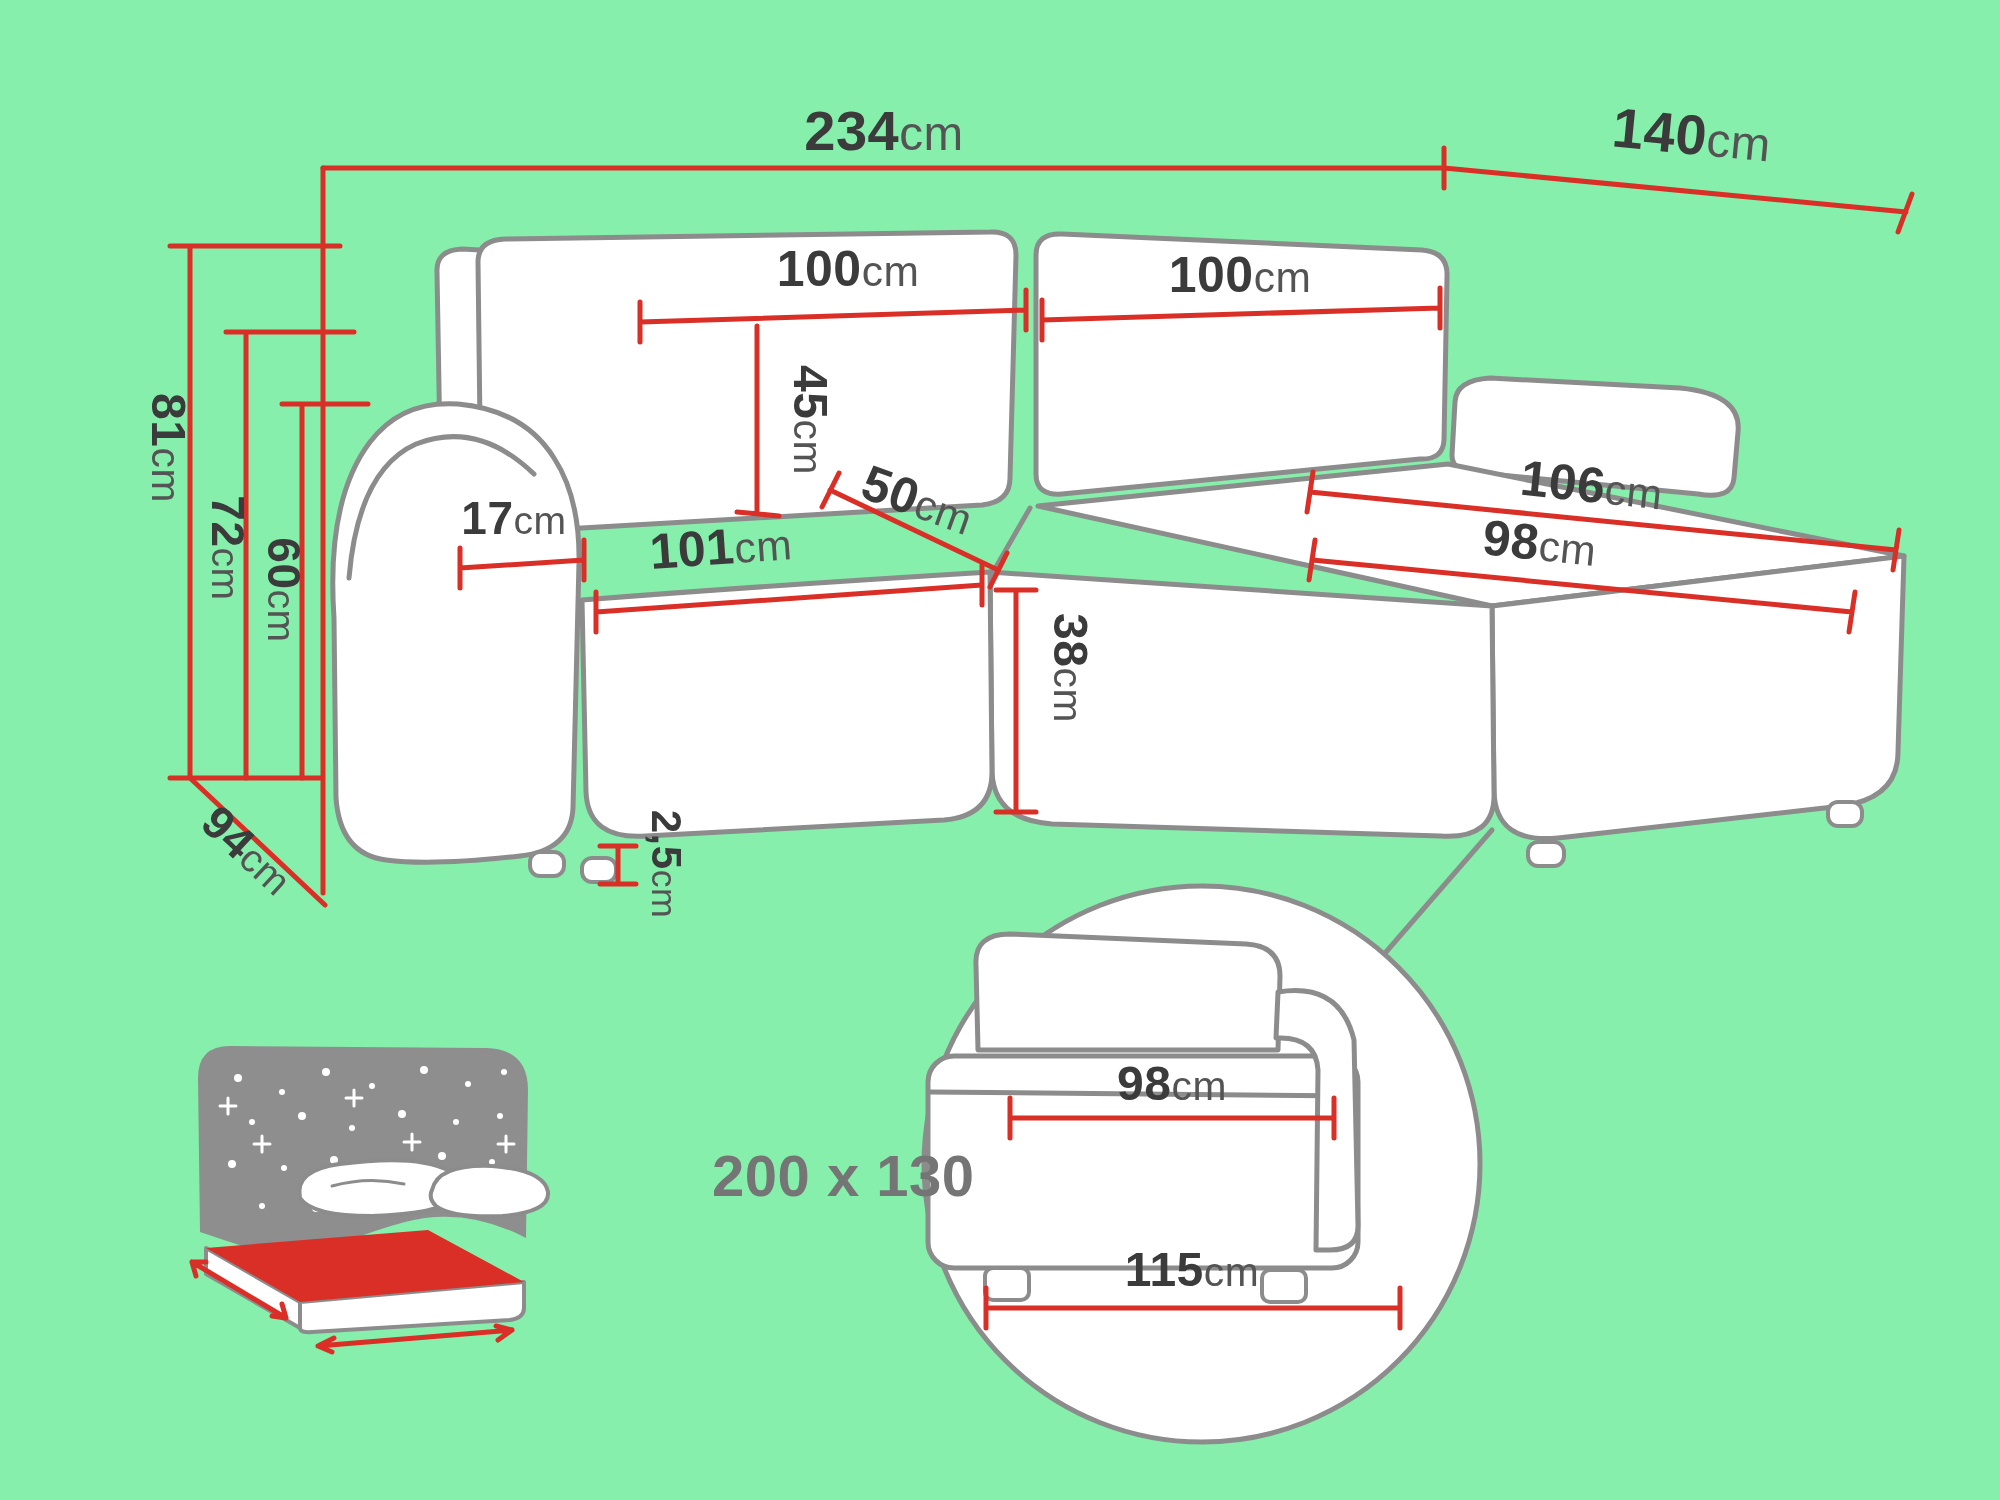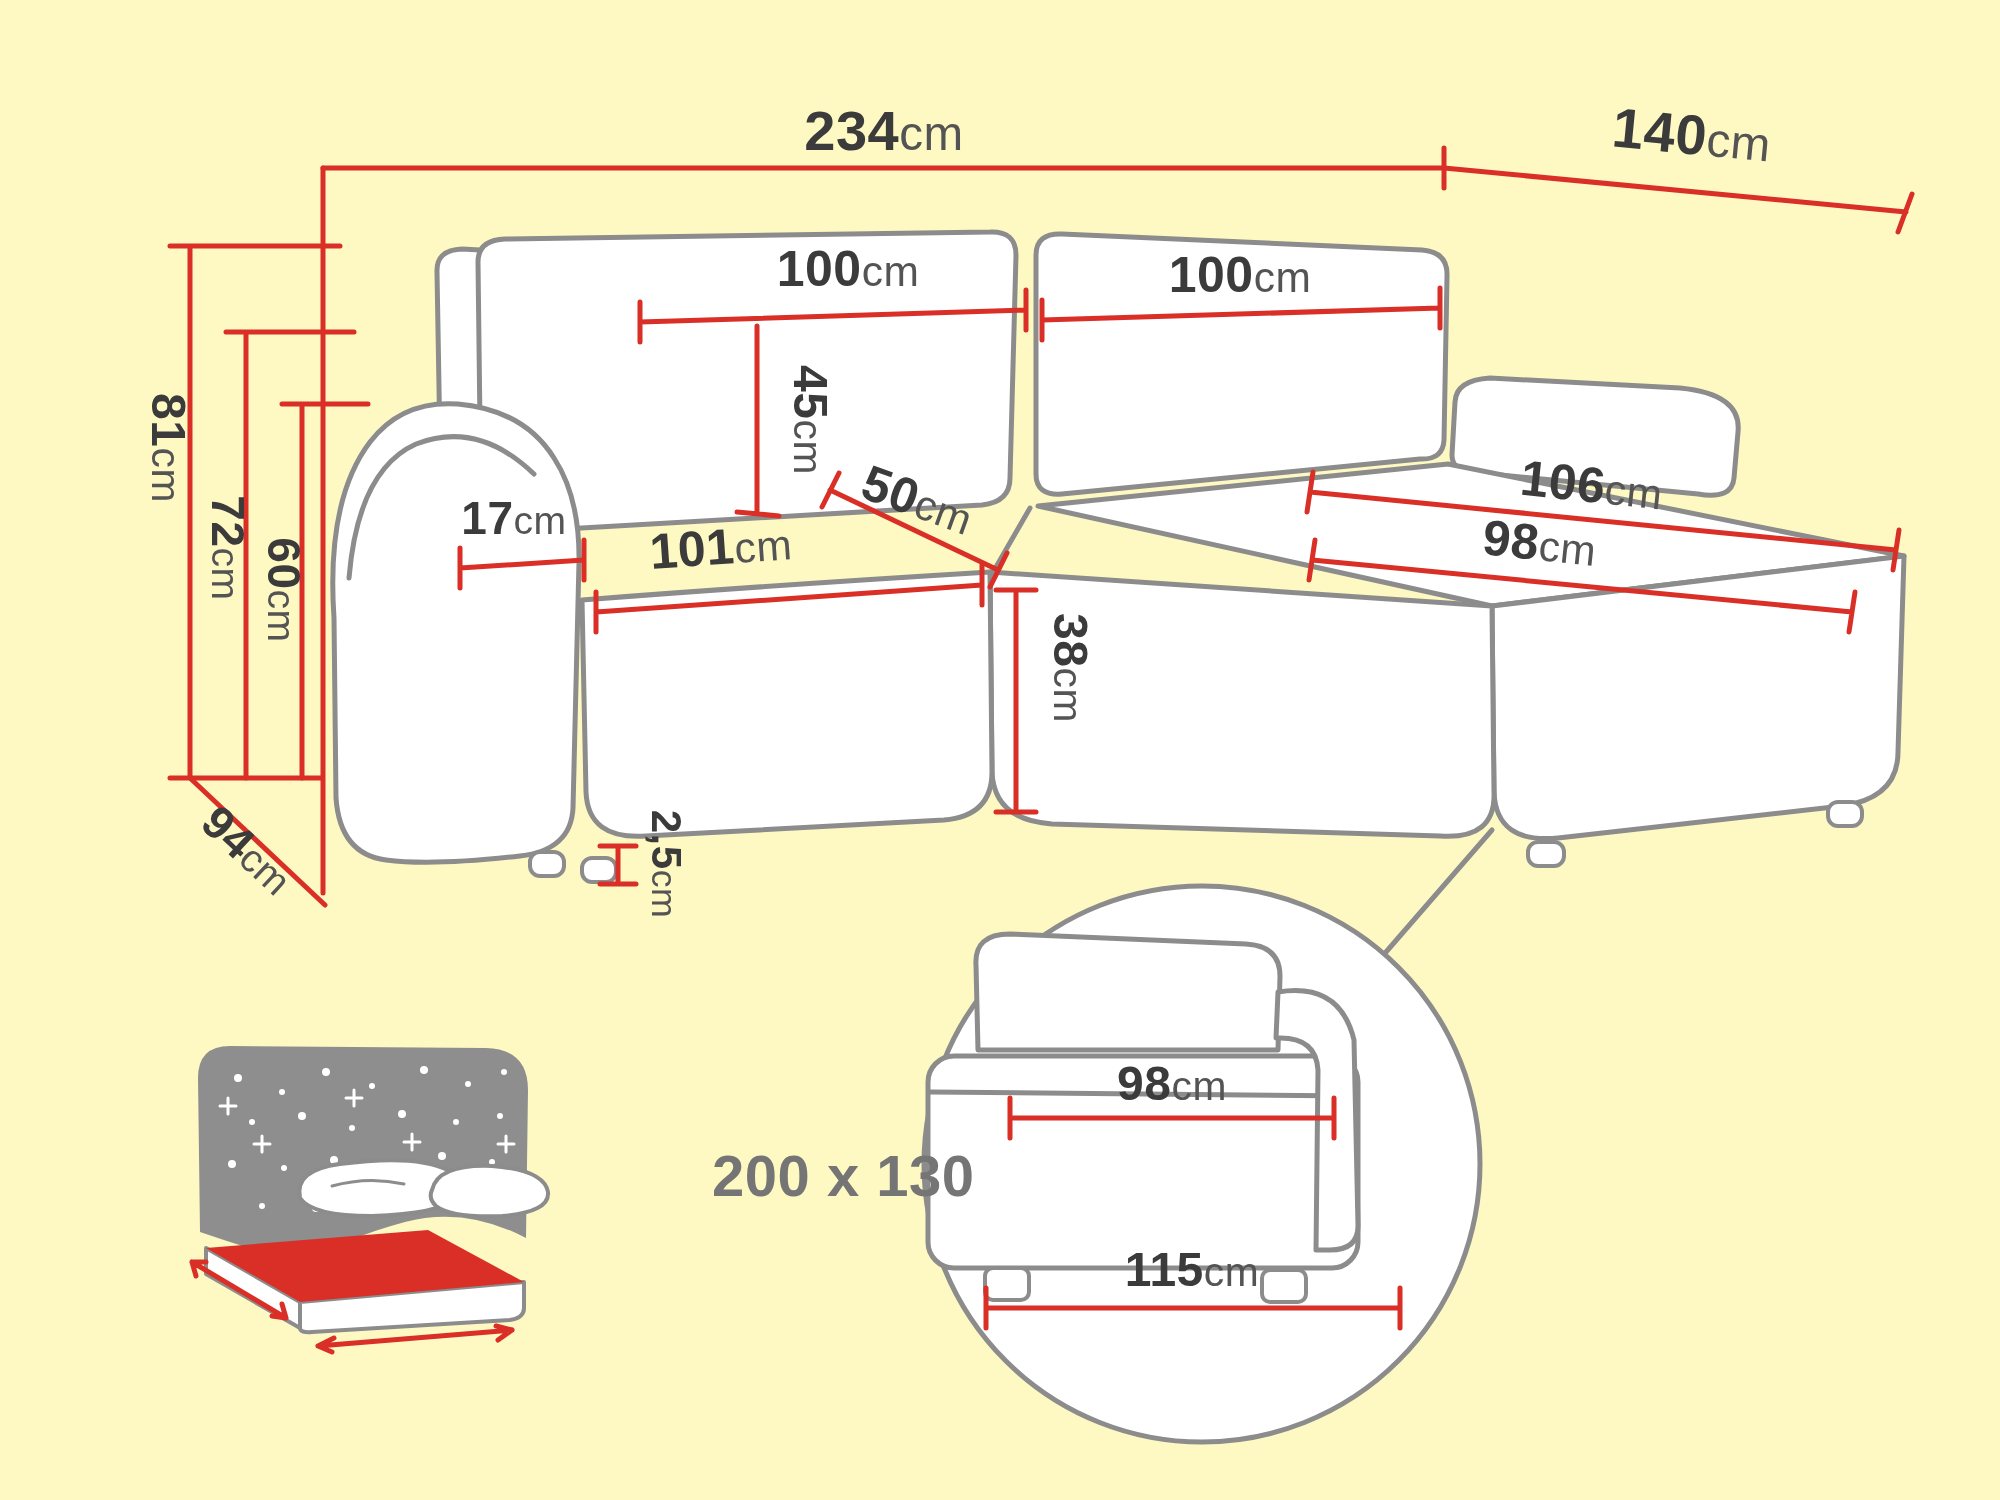"234cm" #canvas { background: #fef9c3 -> #86efac }
